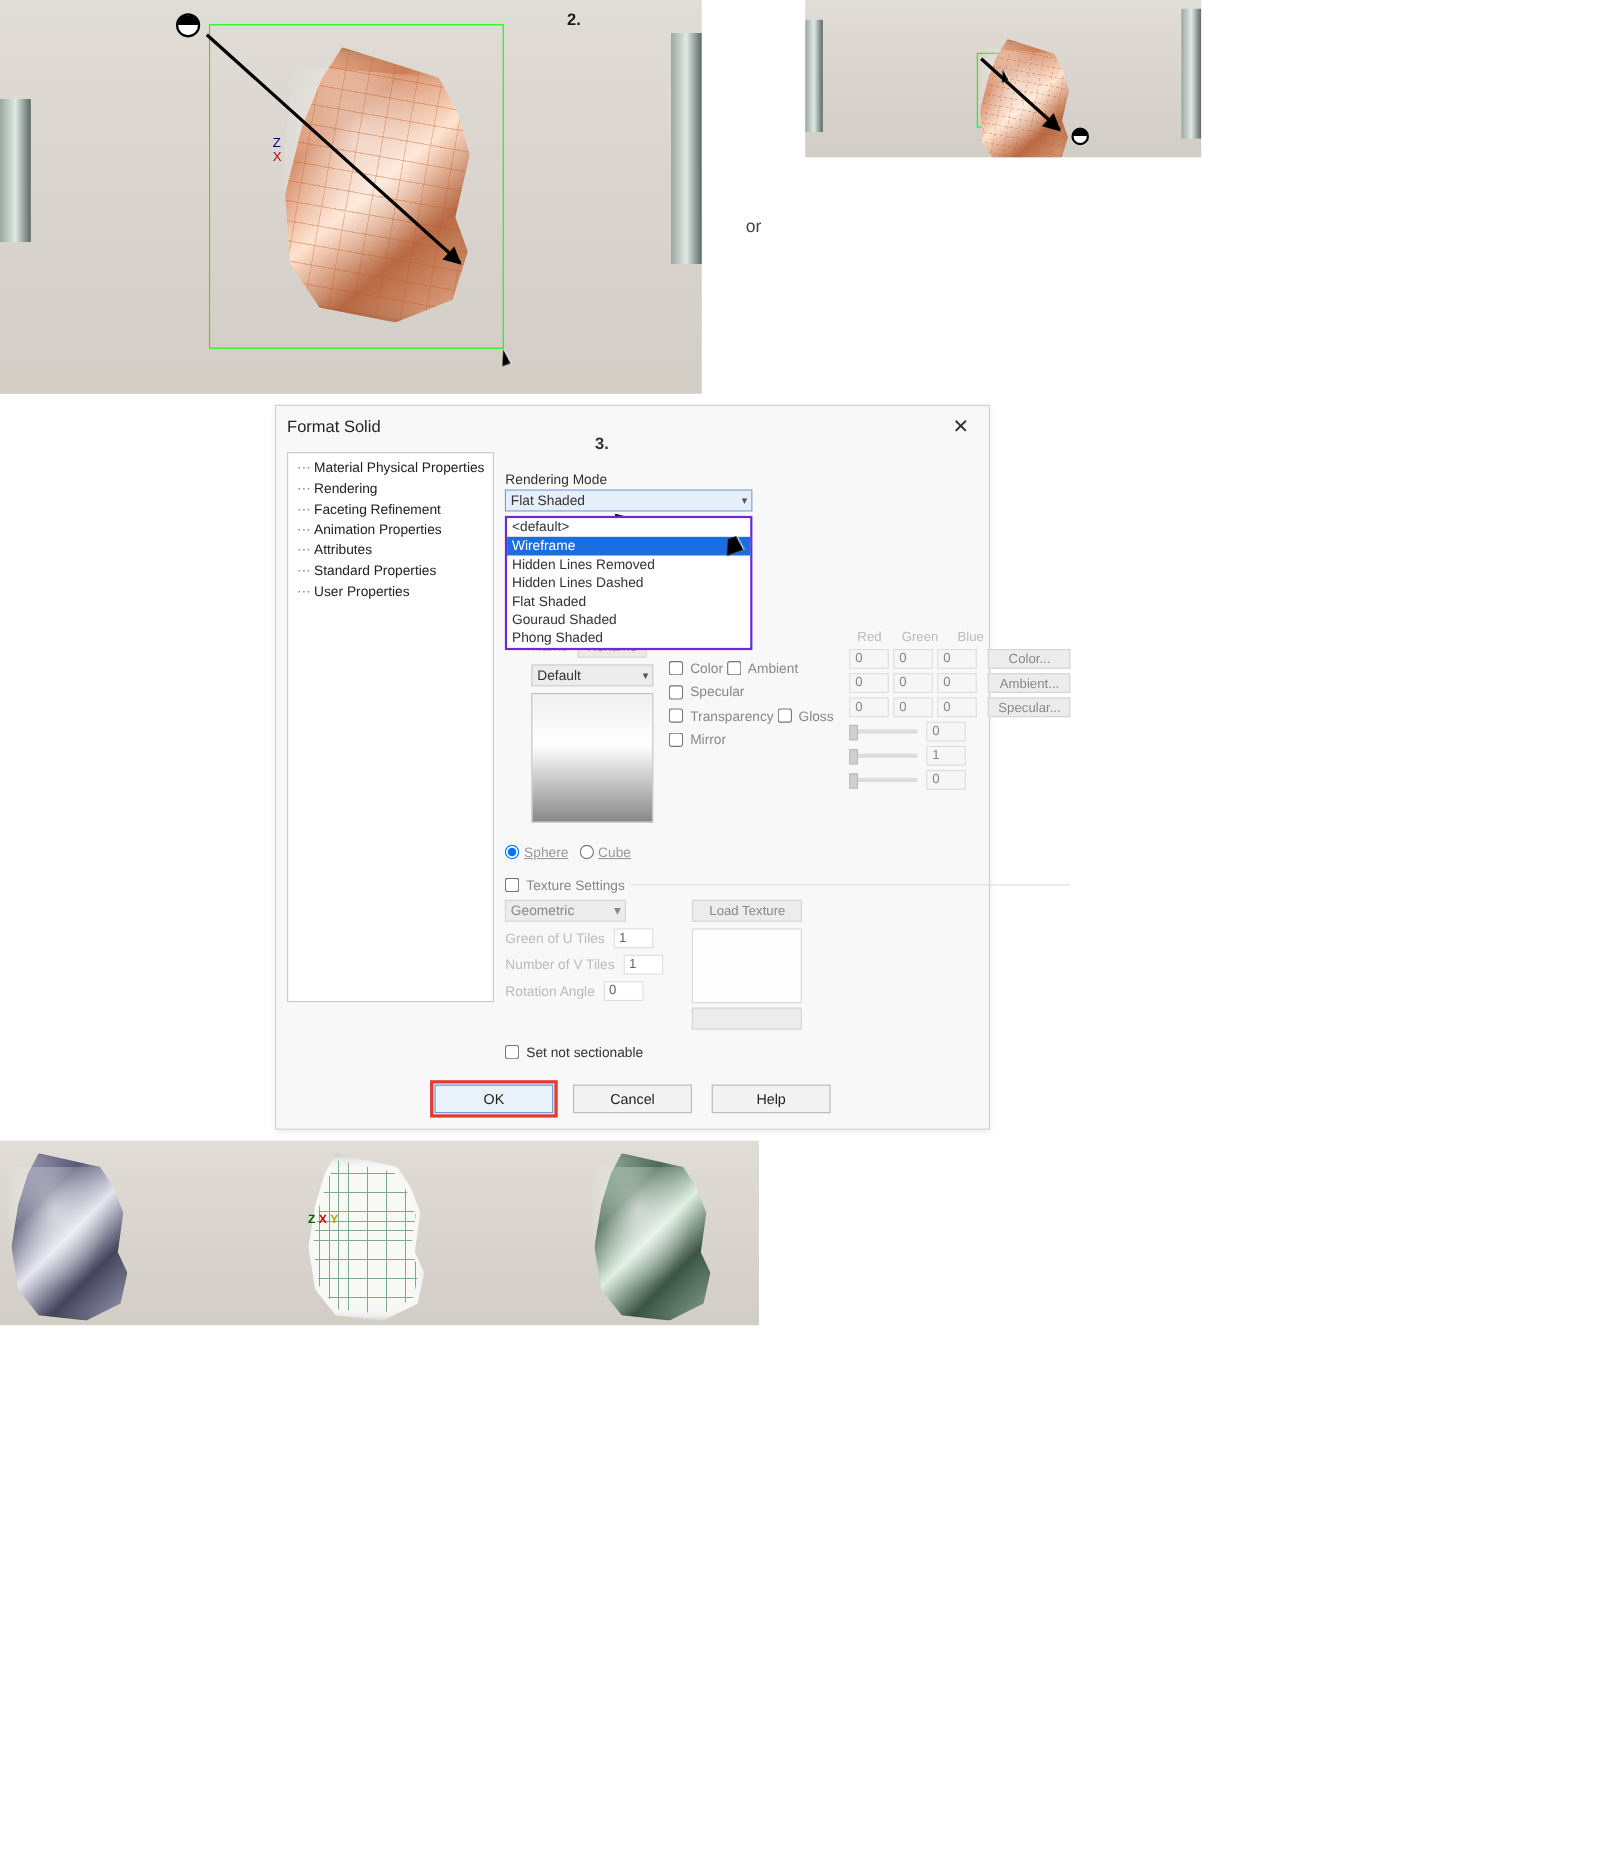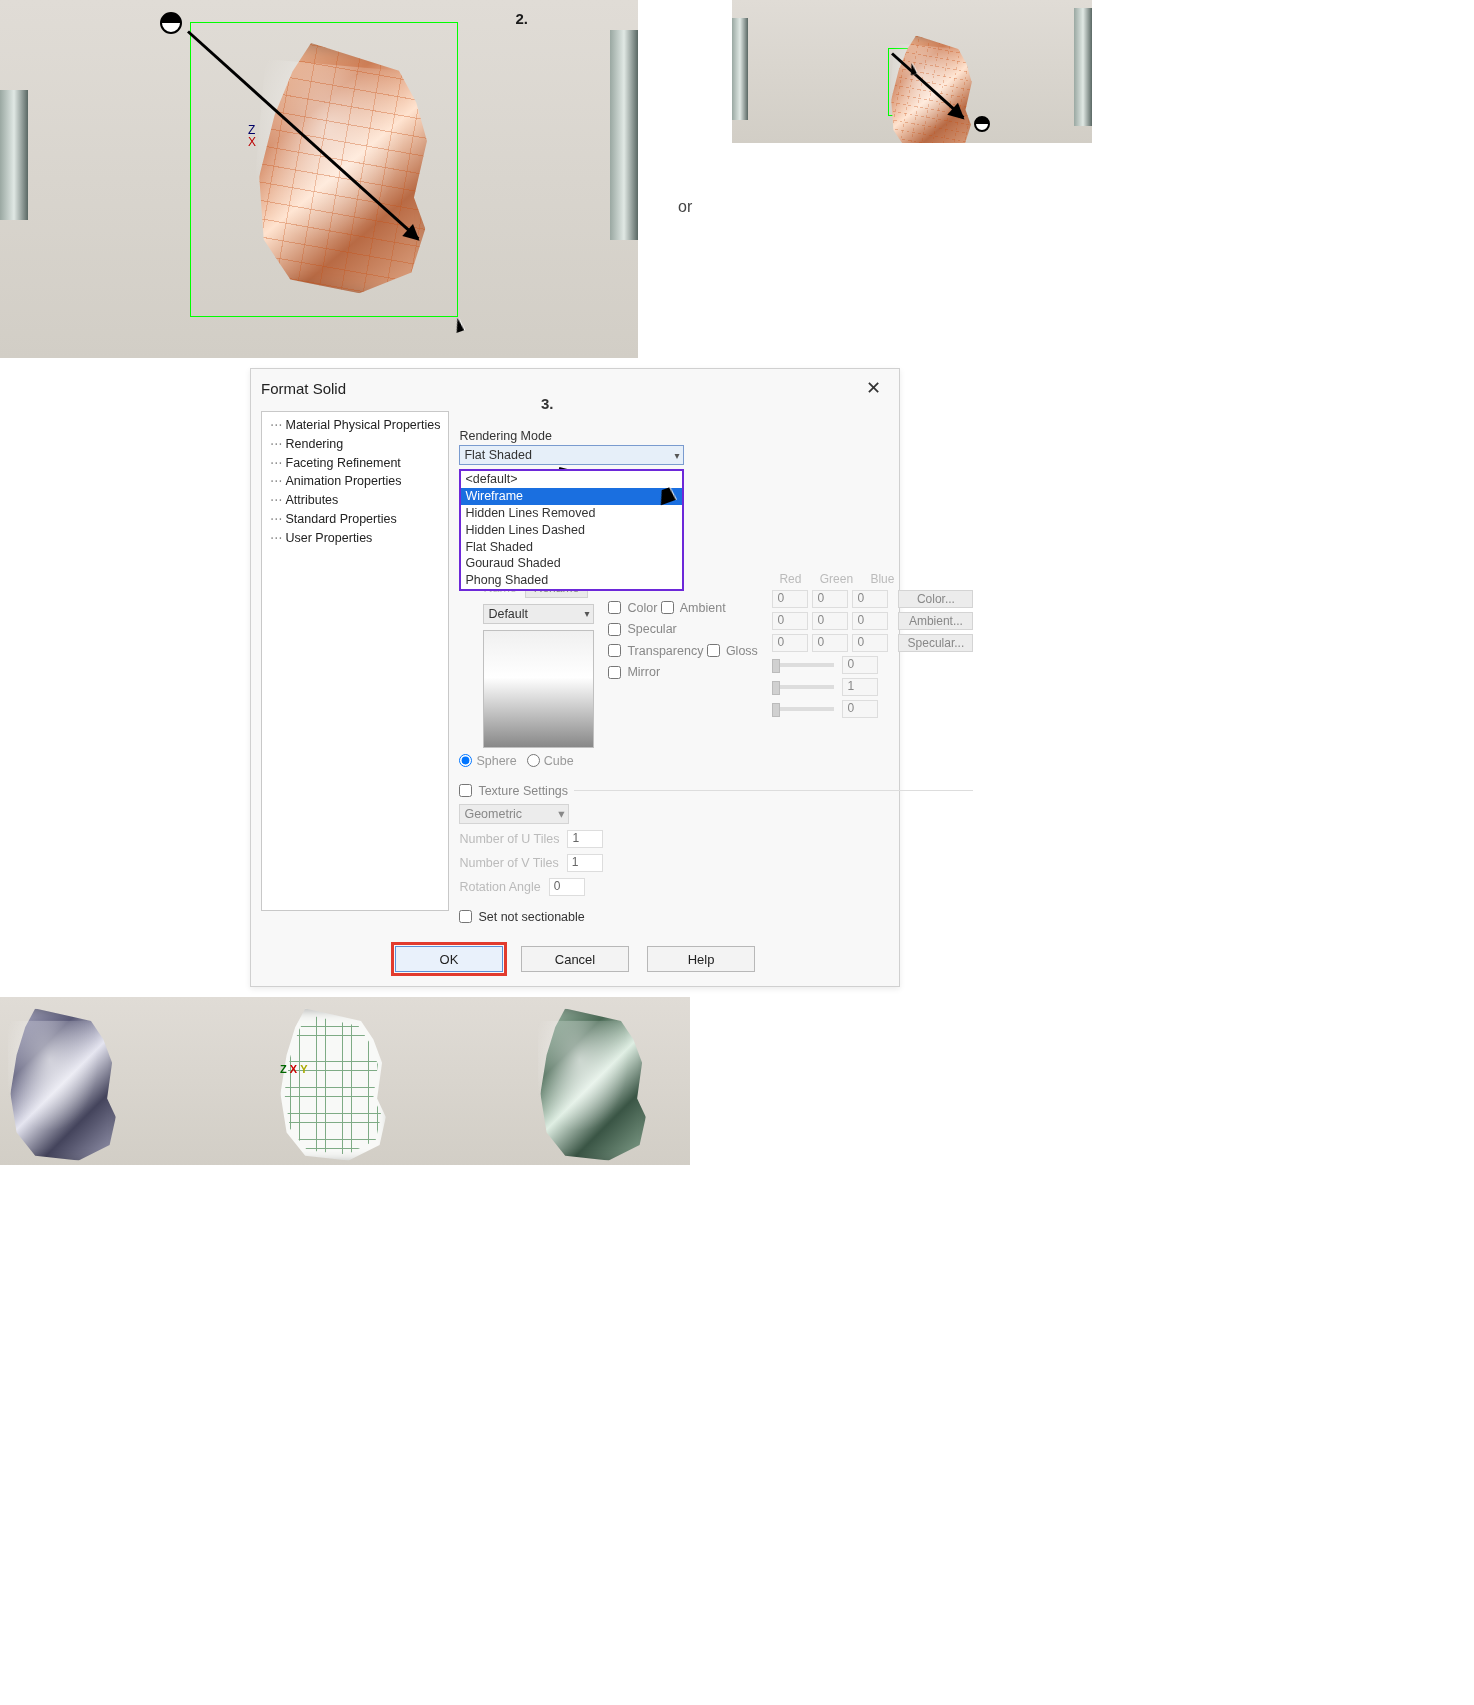"Sphere" .radio-row { margin-top: 6px -> 20px; text-decoration: none -> underline }
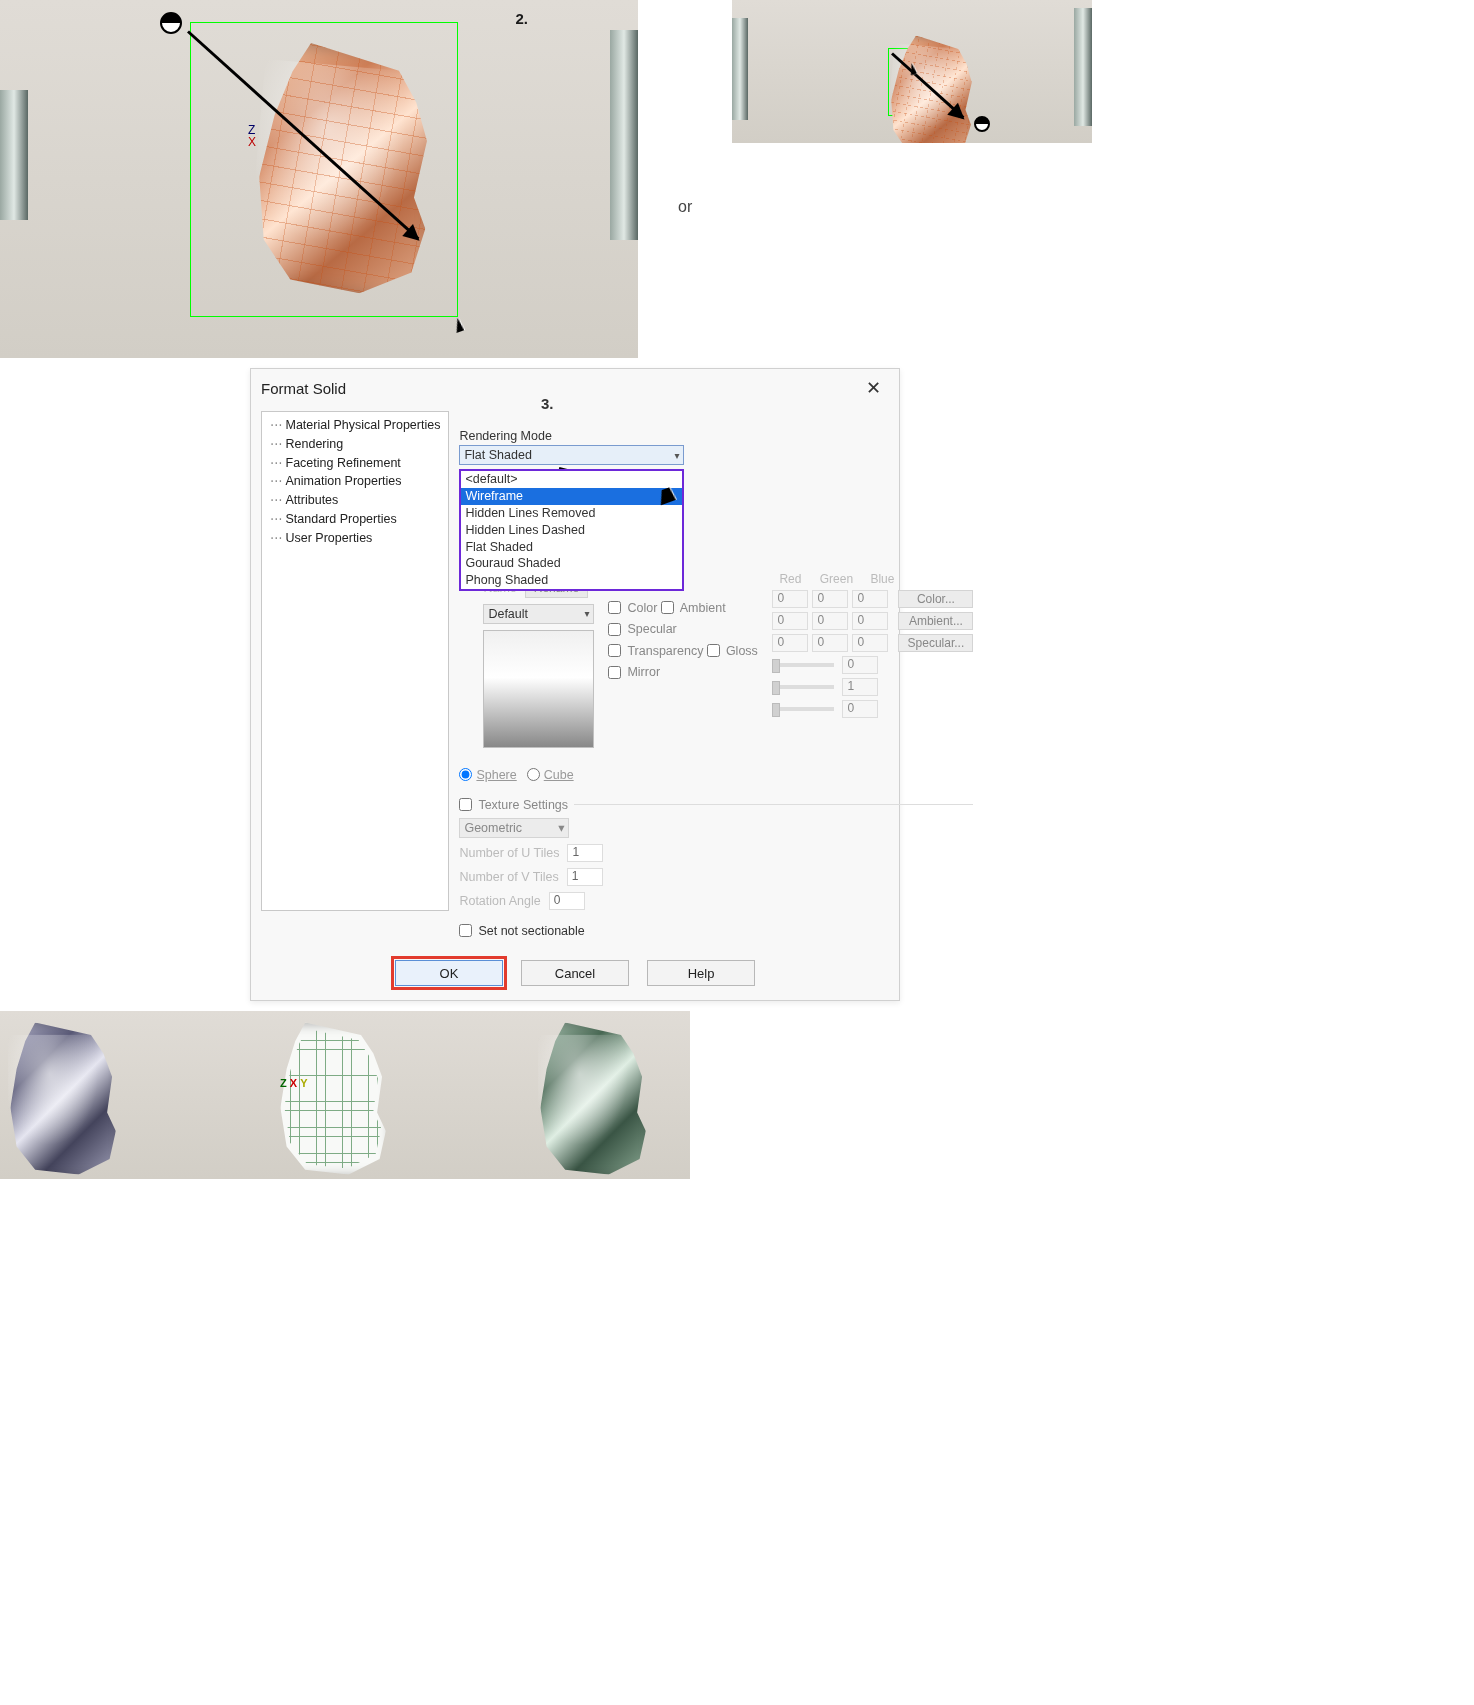"Load Texture" div.tr { html: none -> <div> <button>Load Texture</button> <div></div> <div></div> </div> }
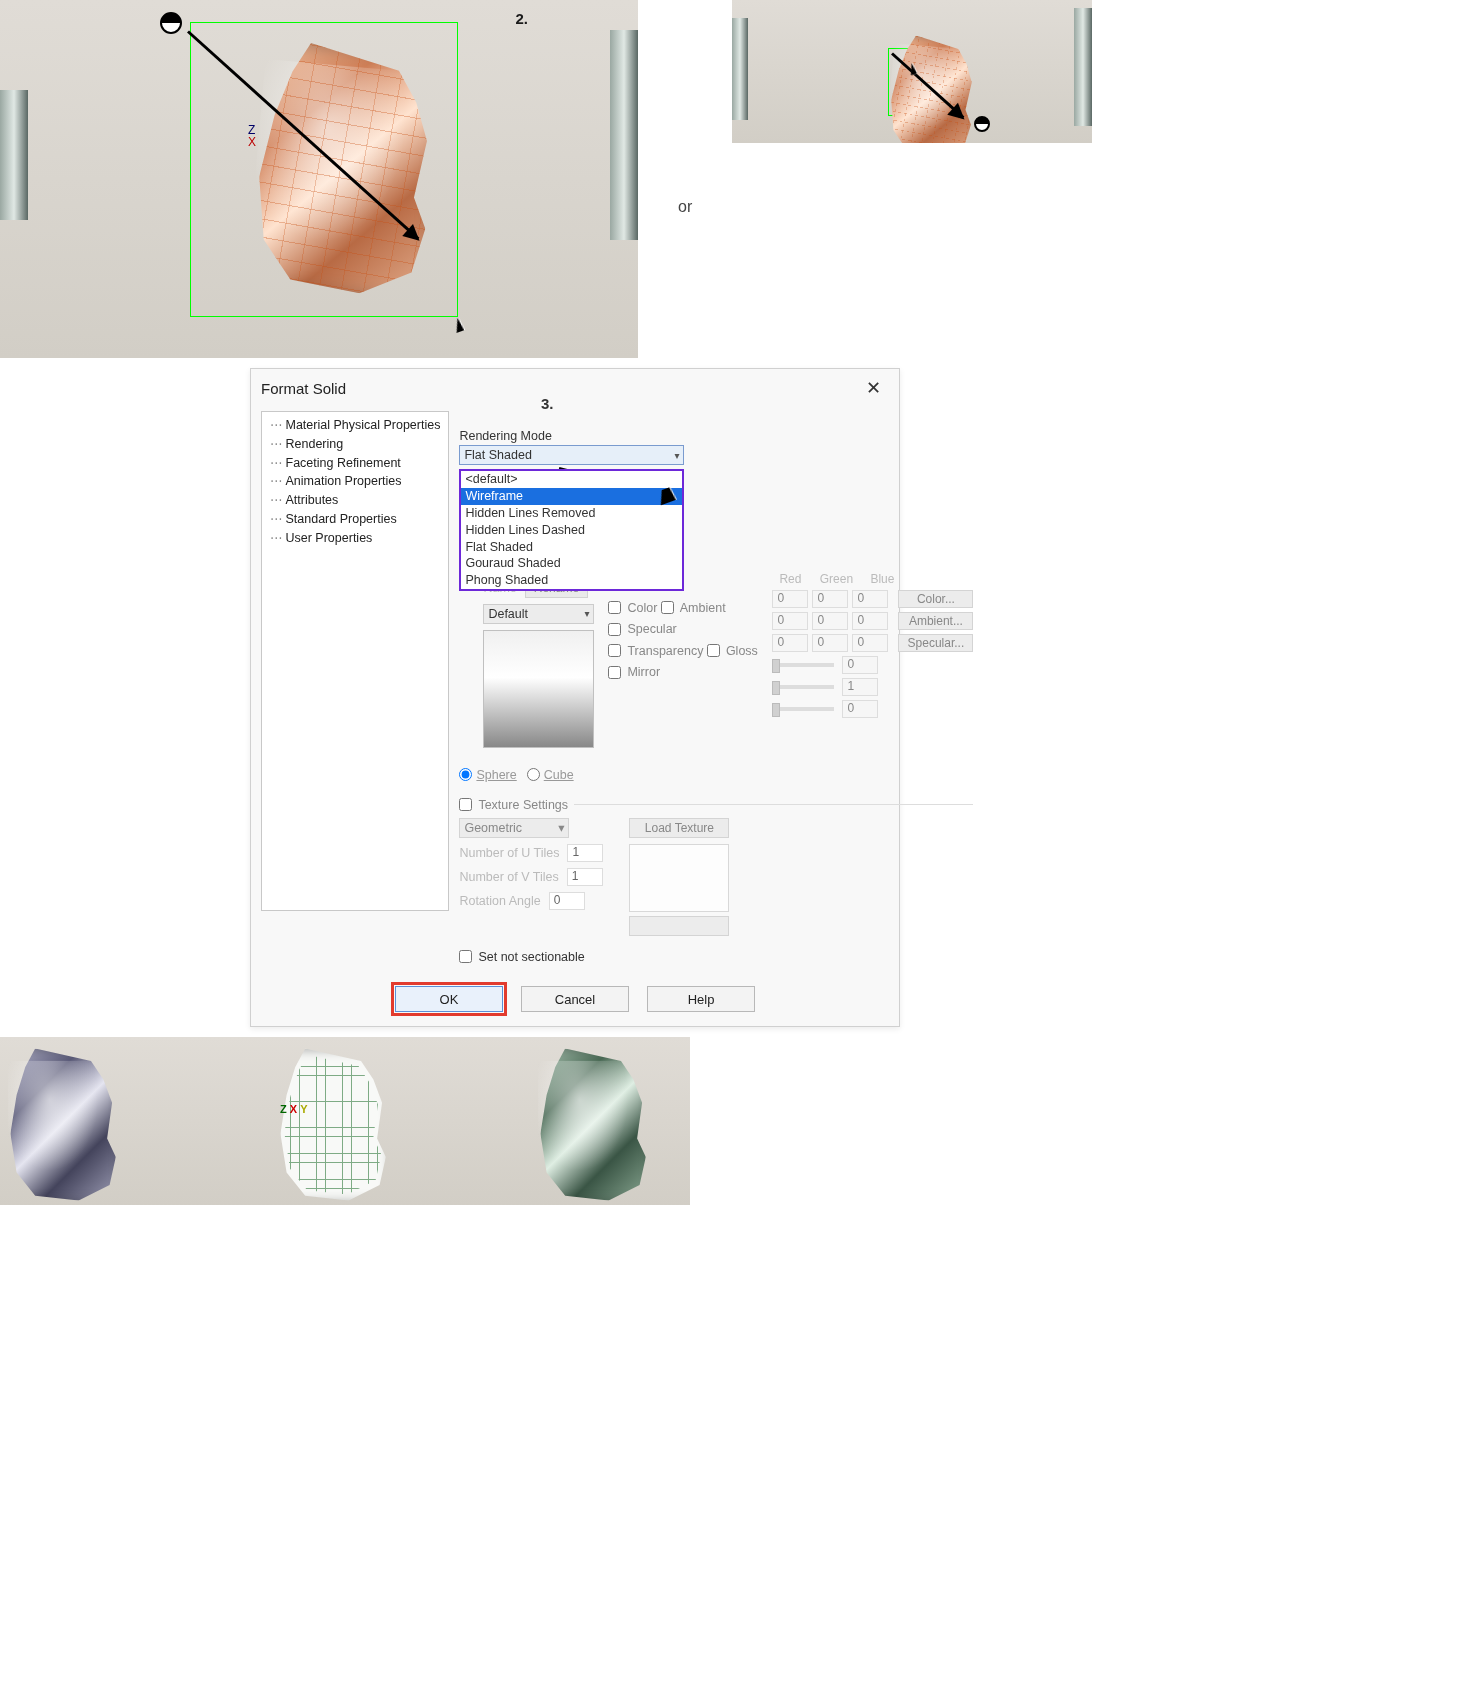"Number of U Tiles" span { text: Number -> Green }
